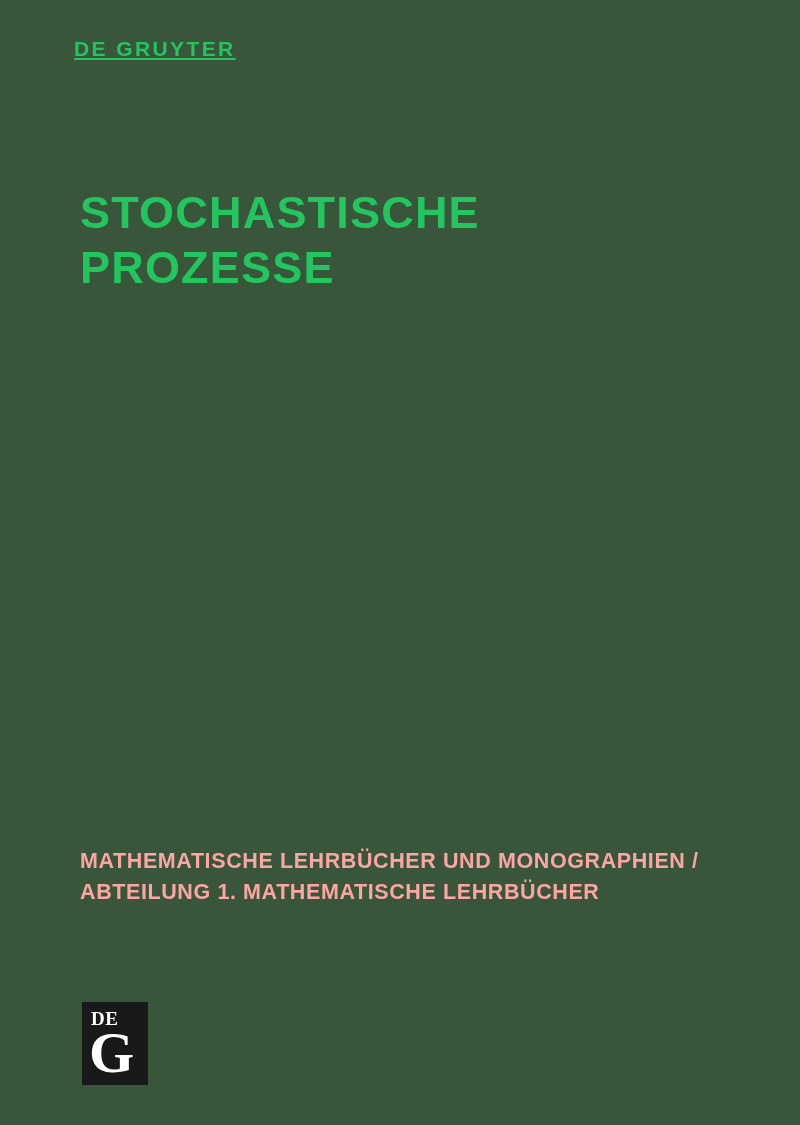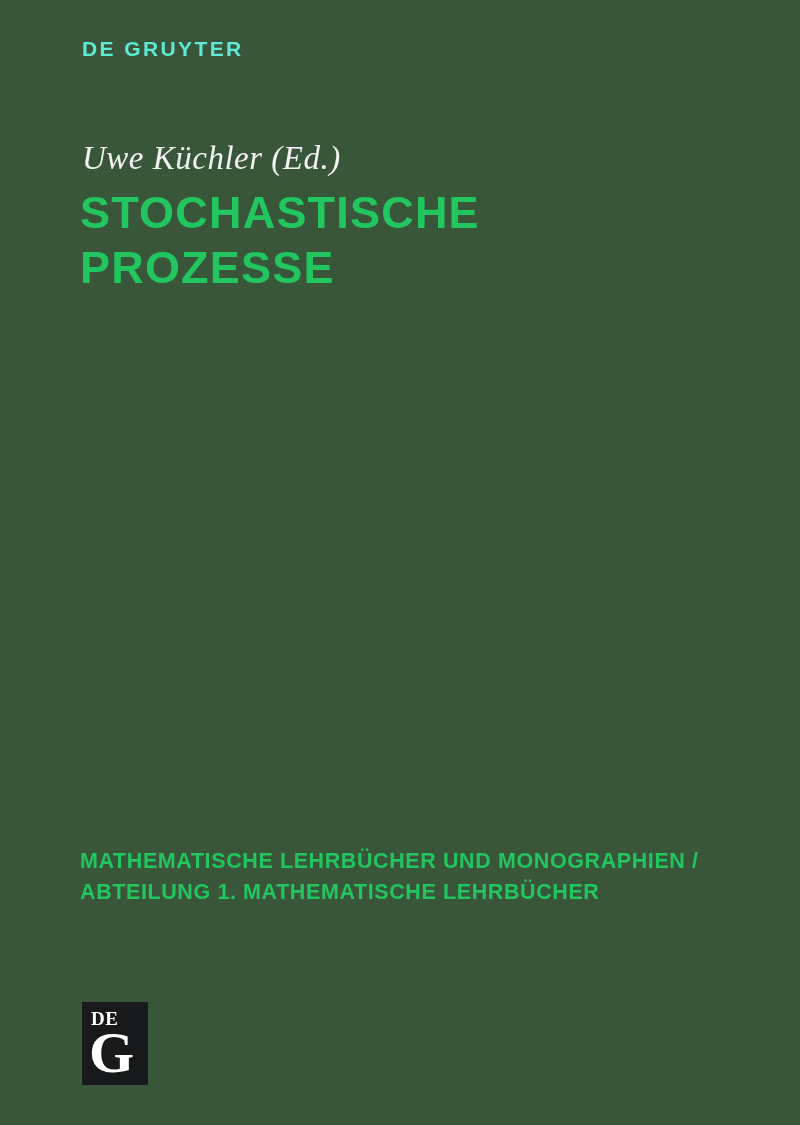"DE GRUYTER" .publisher-mark { color: #5eead4 -> #22c55e; left: 82px -> 74px; text-decoration: none -> underline }
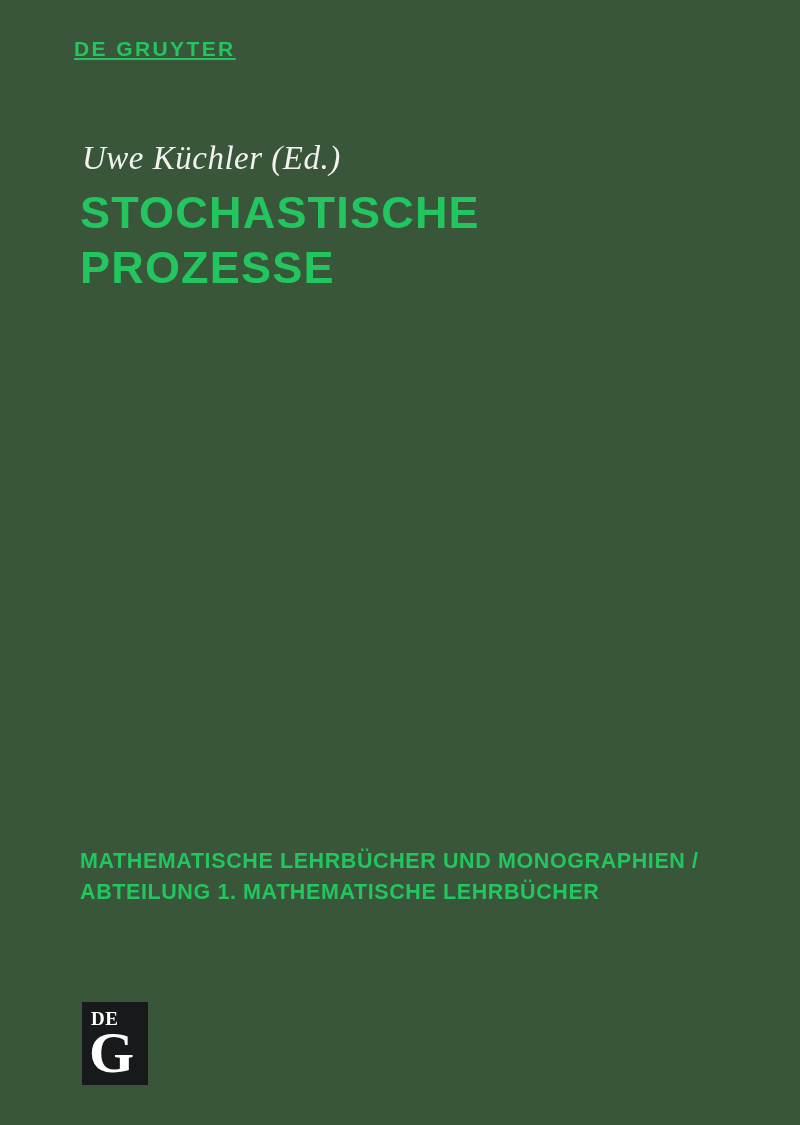"Uwe Küchler (Ed.)" div.editor-line { html: <div>Uwe Küchler (Ed.)</div> -> none }
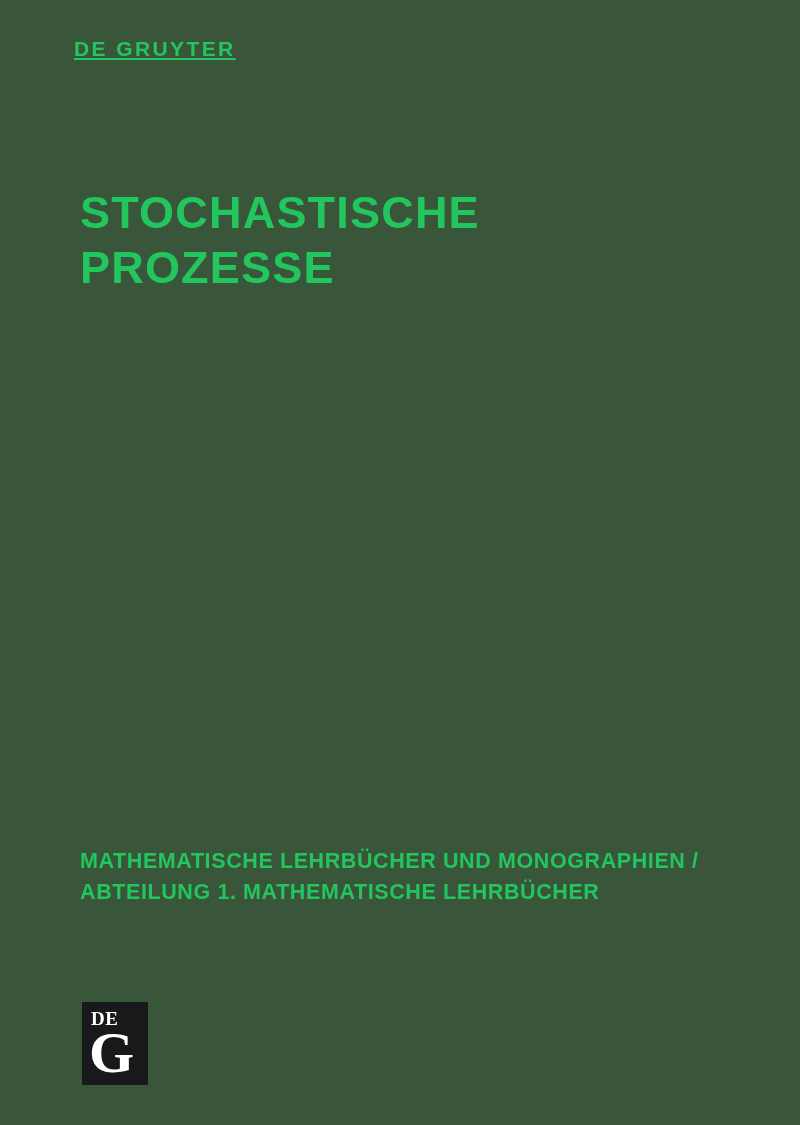"MATHEMATISCHE LEHRBÜCHER UND" .series-line { color: #22c55e -> #fca5a5 }
